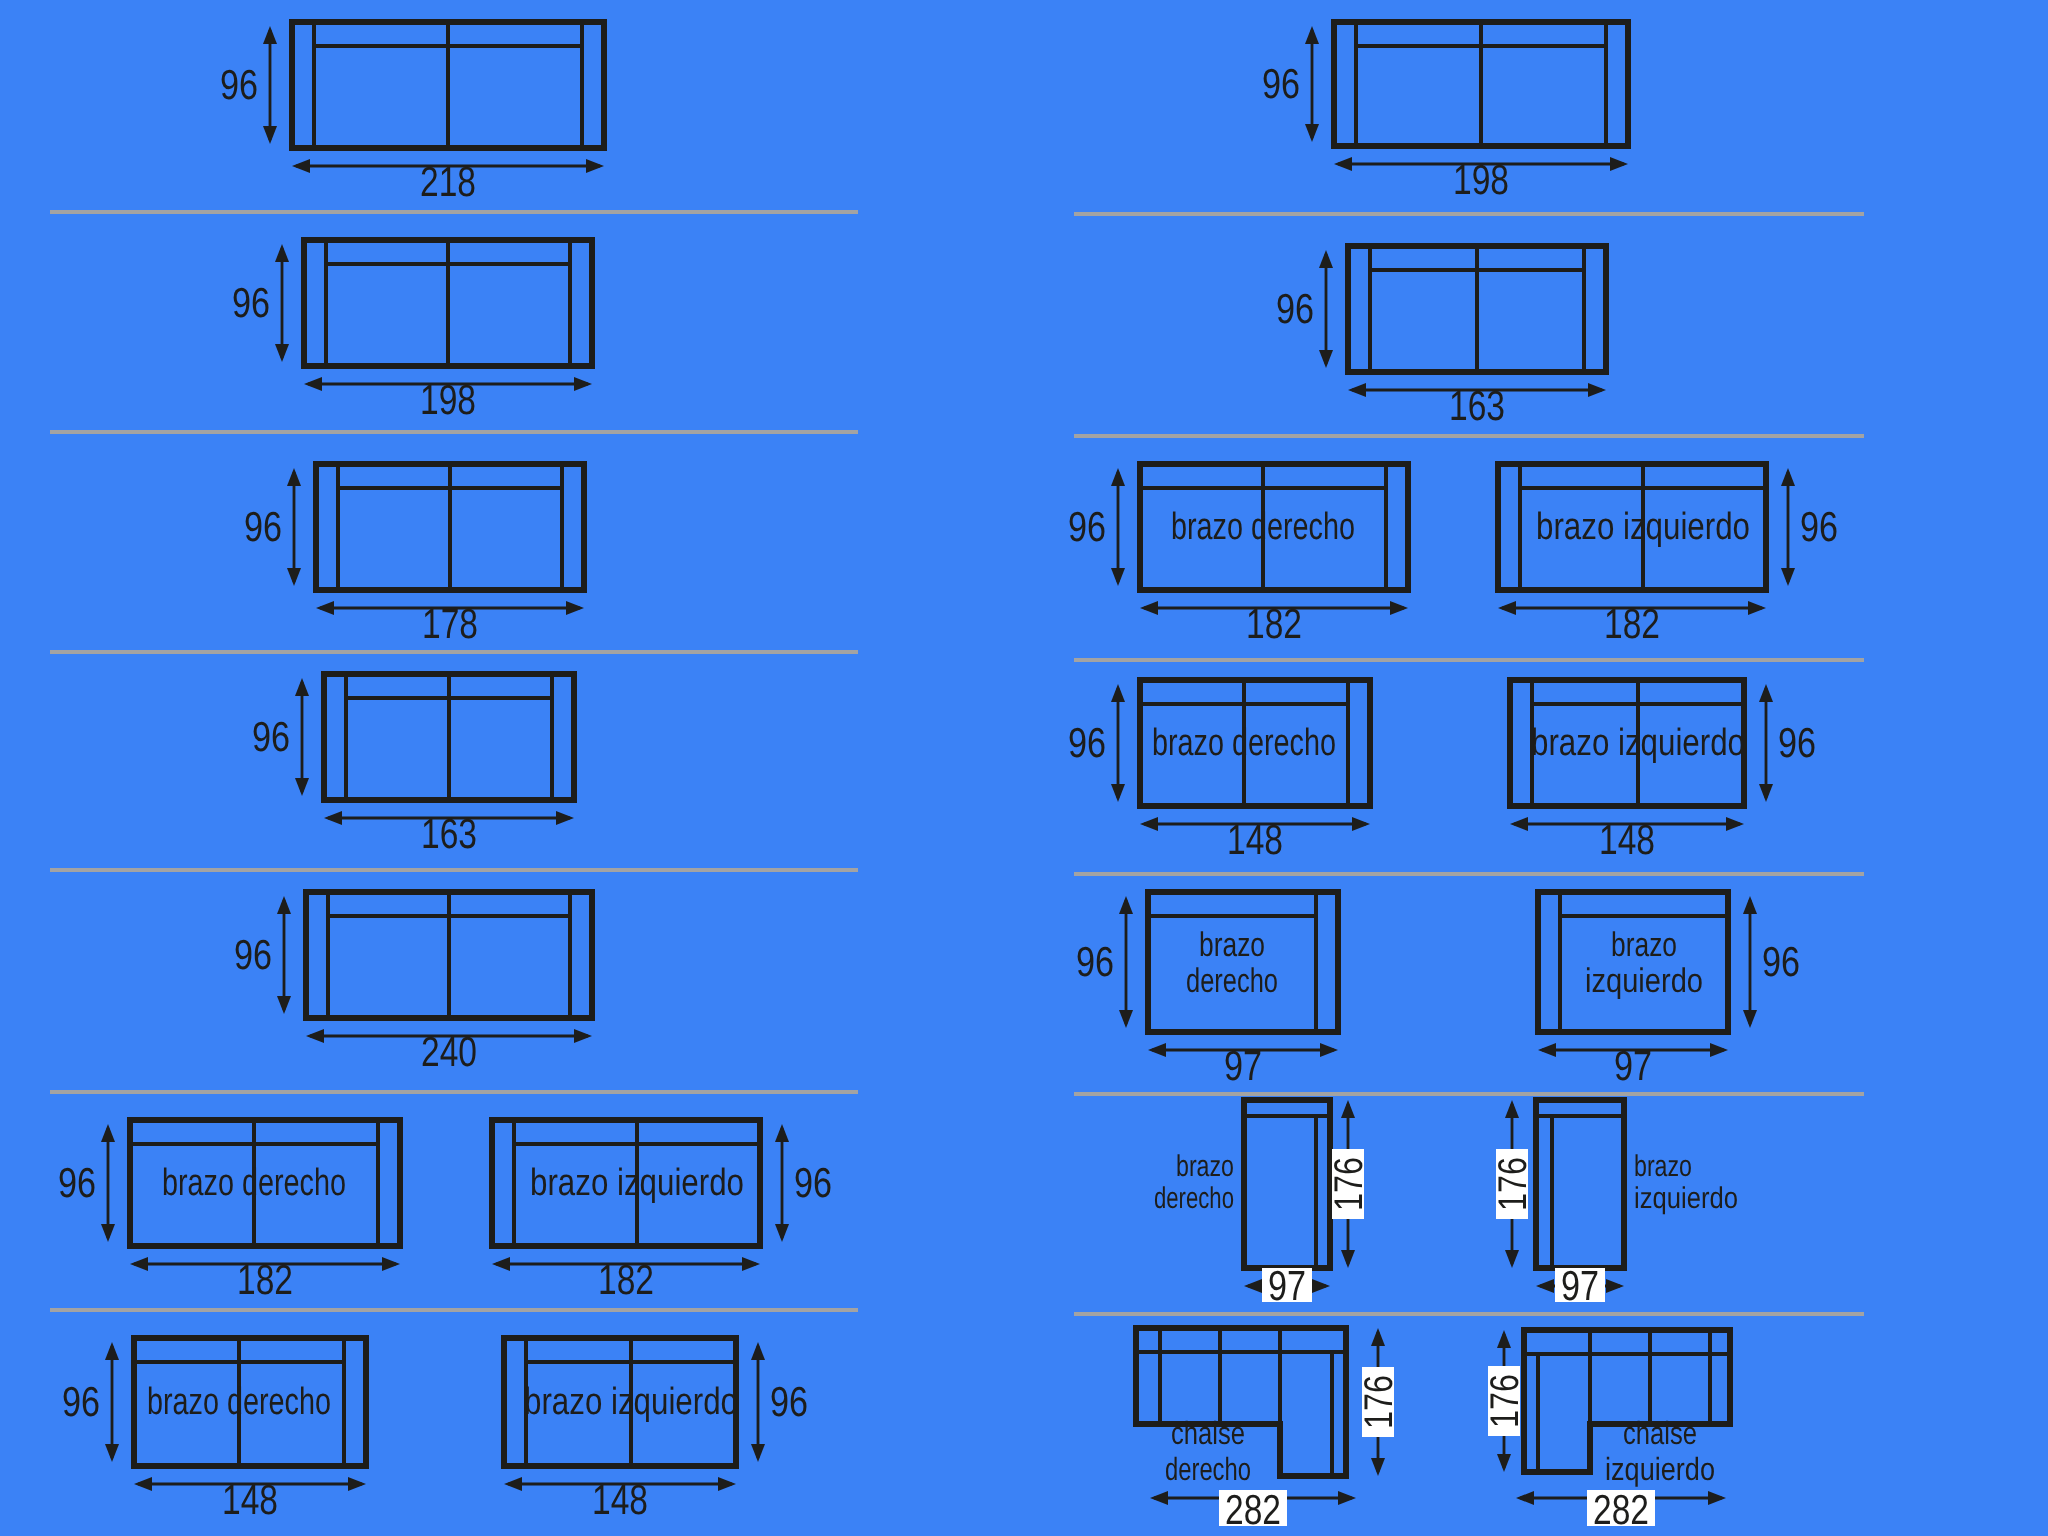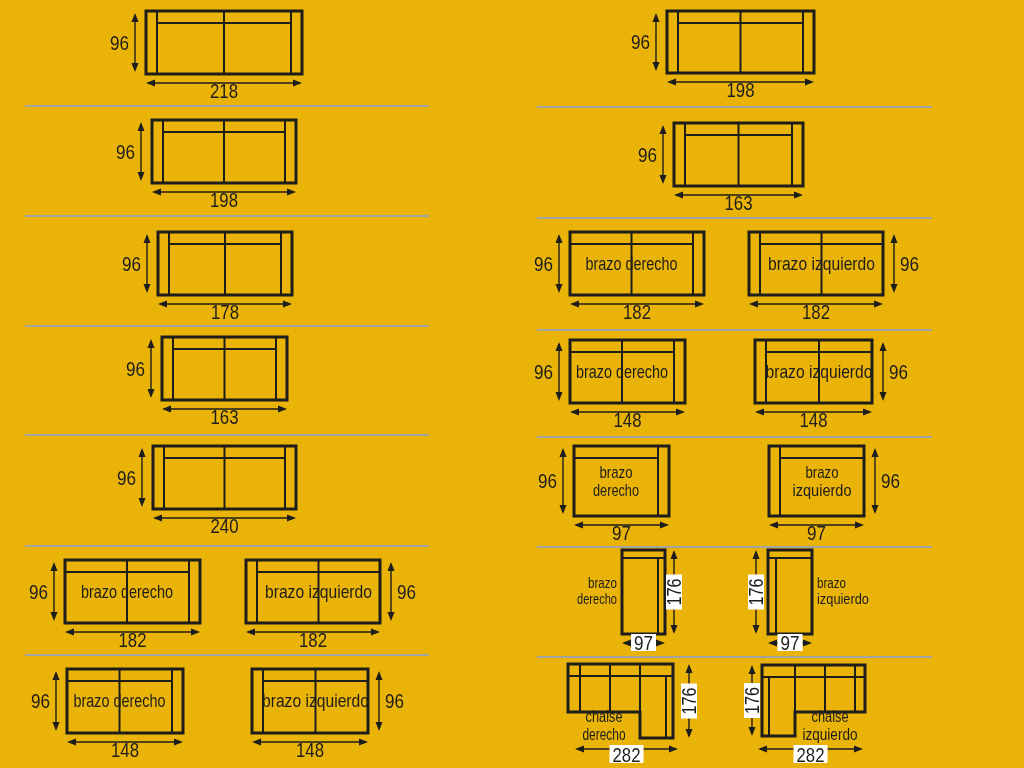"96" #canvas { background: #eab308 -> #3b82f6 }
